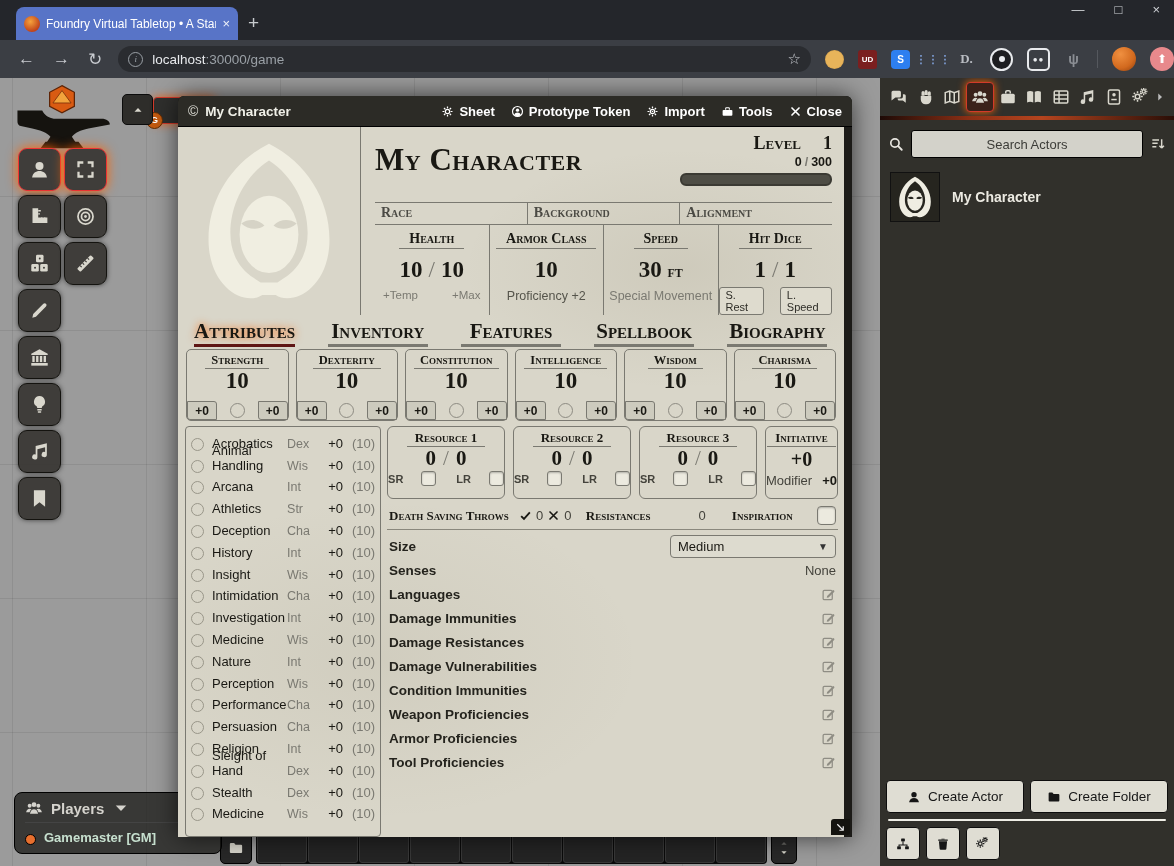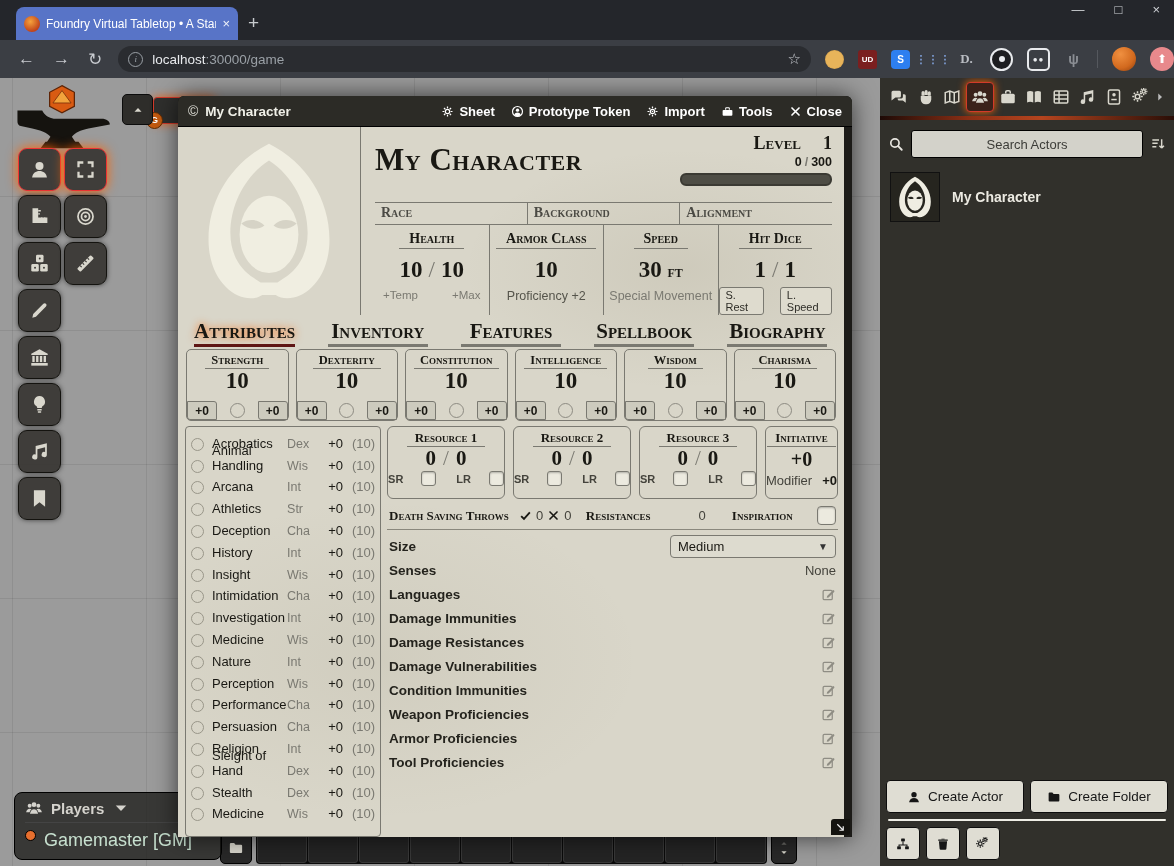"Gamemaster [GM]" .prow { align-items: flex-start -> flex-end; font-size: 18px -> 13px; font-weight: normal -> bold }
